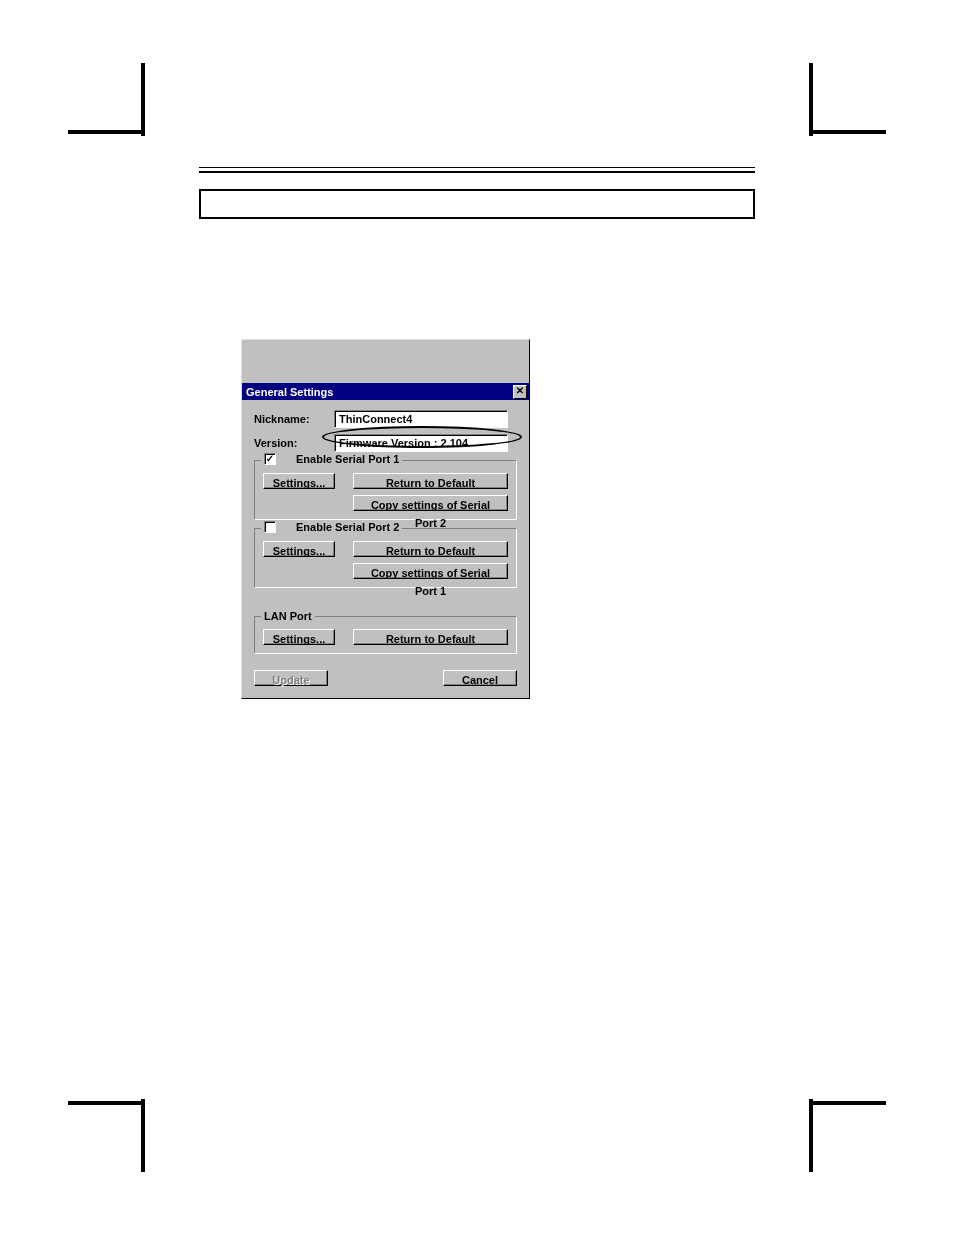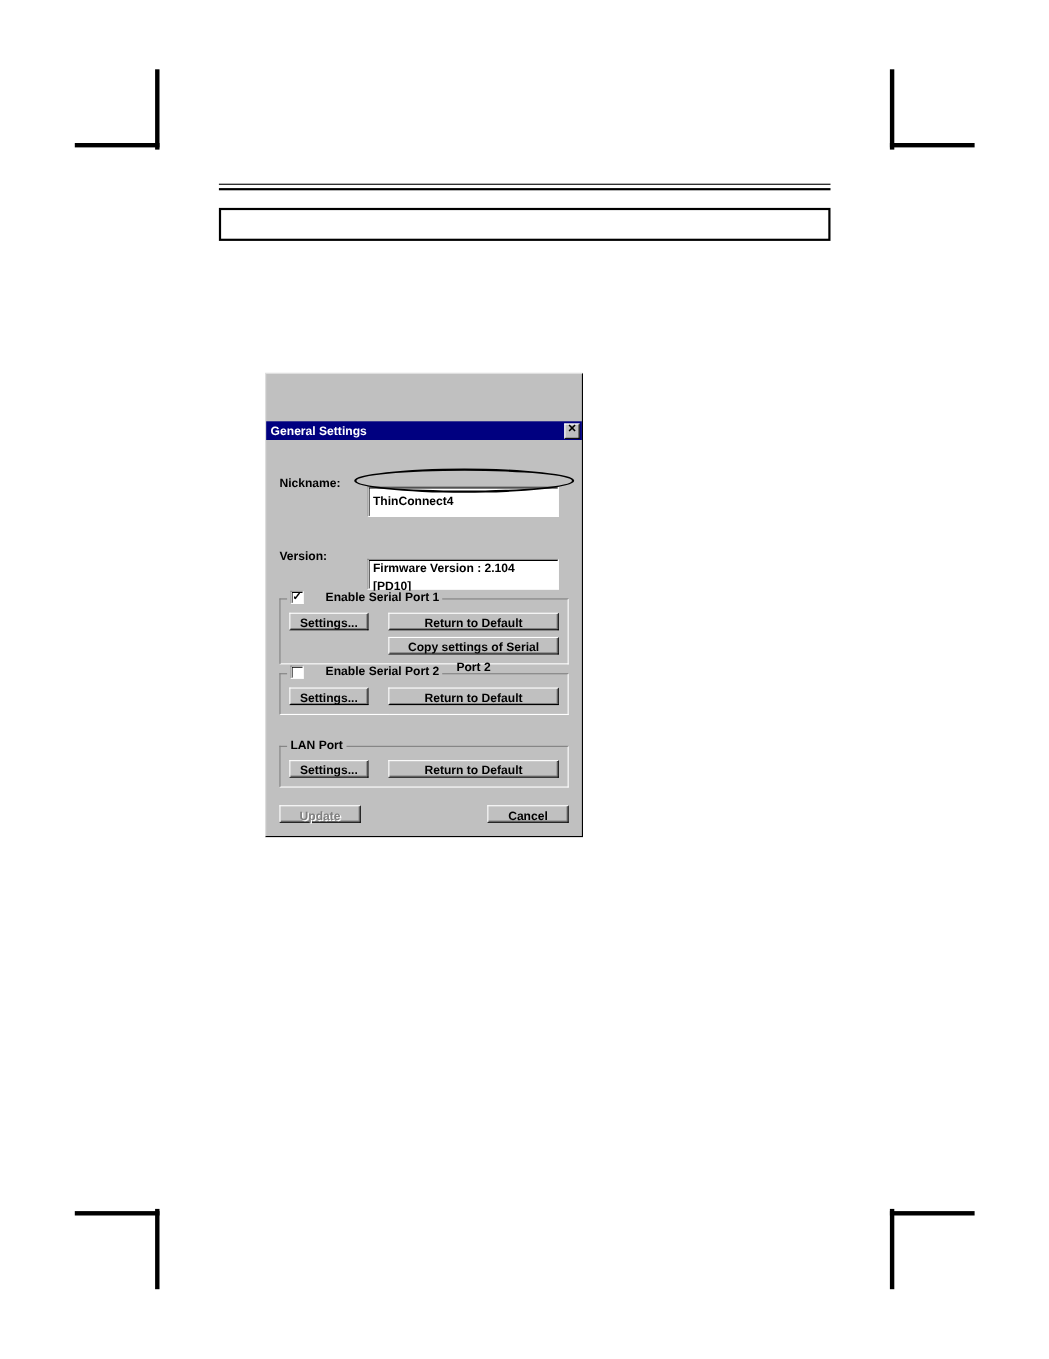"ThinConnect4" .sunken { height: 28px -> 18px; margin-top: 32px -> none }
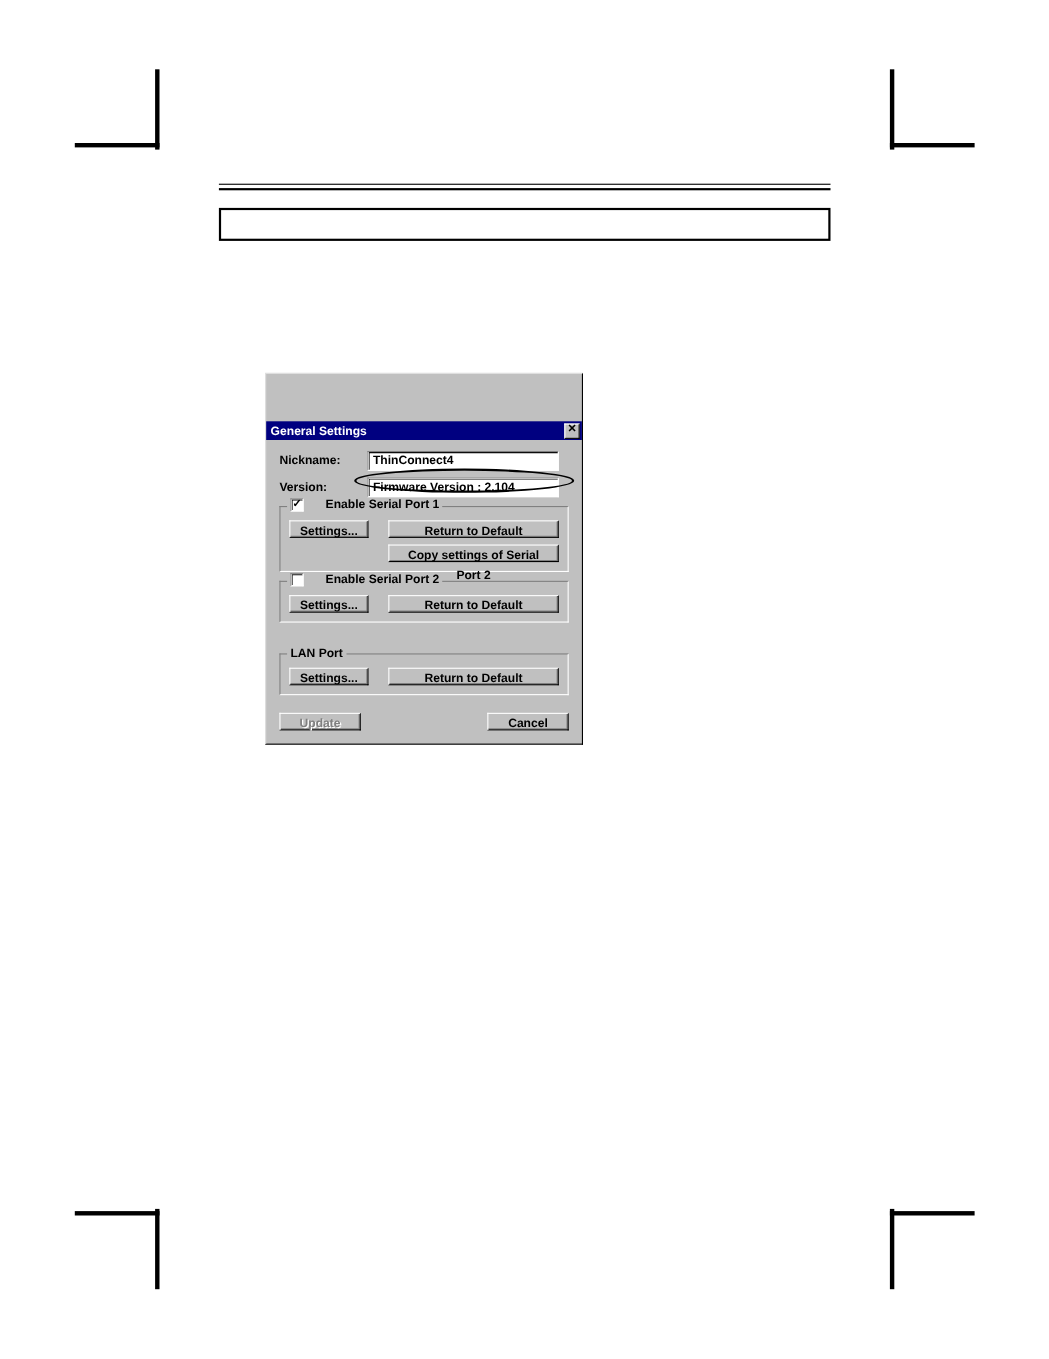"Copy settings of Serial Port 1" div.btn-row { html: none -> <div> <div></div> <div>Copy settings of Serial Port 1</div> </div> }
